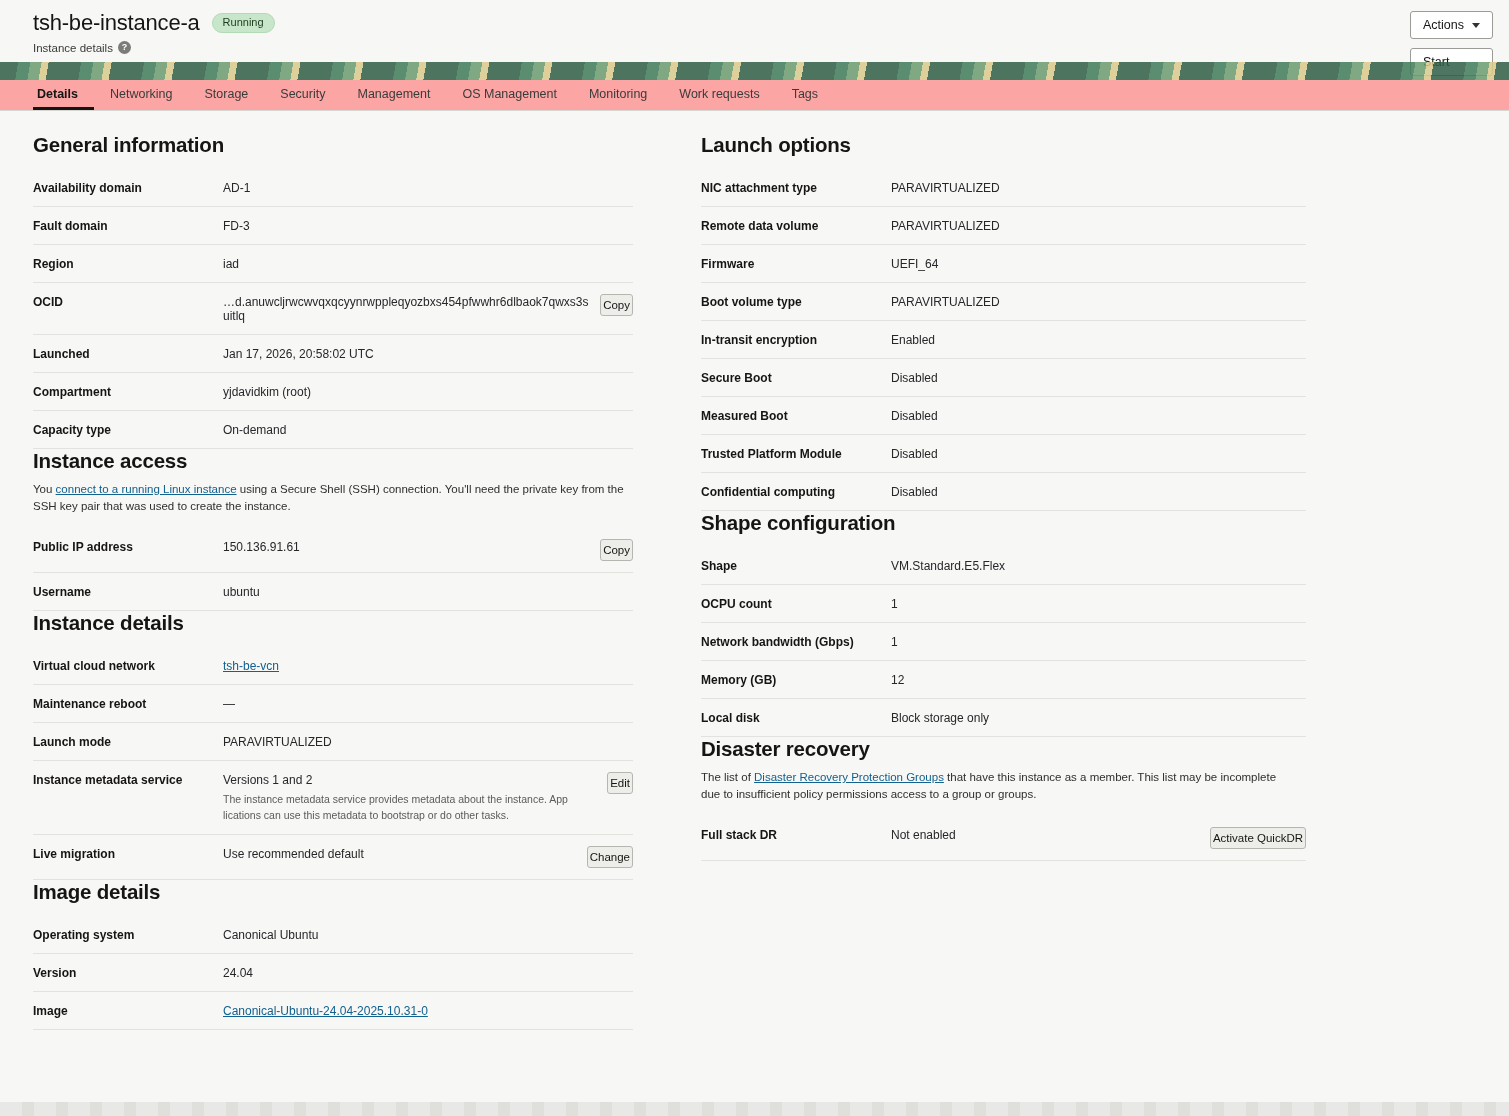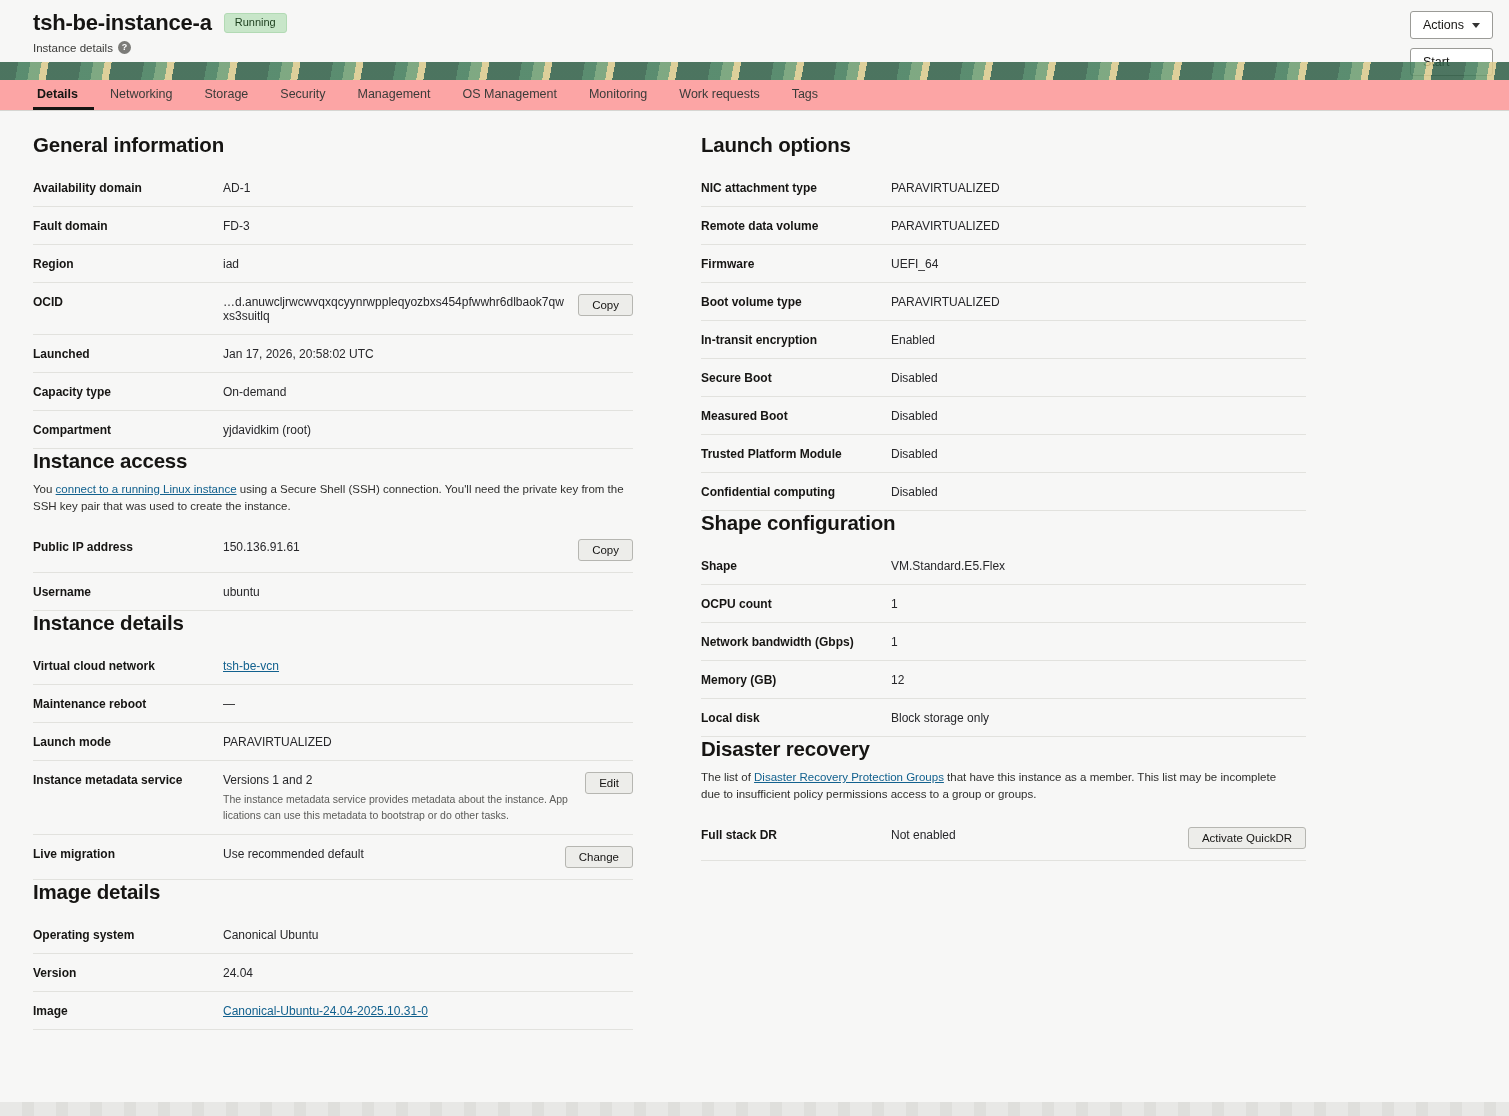"tsh-be-instance-a" .page-title { font-weight: bold -> normal }
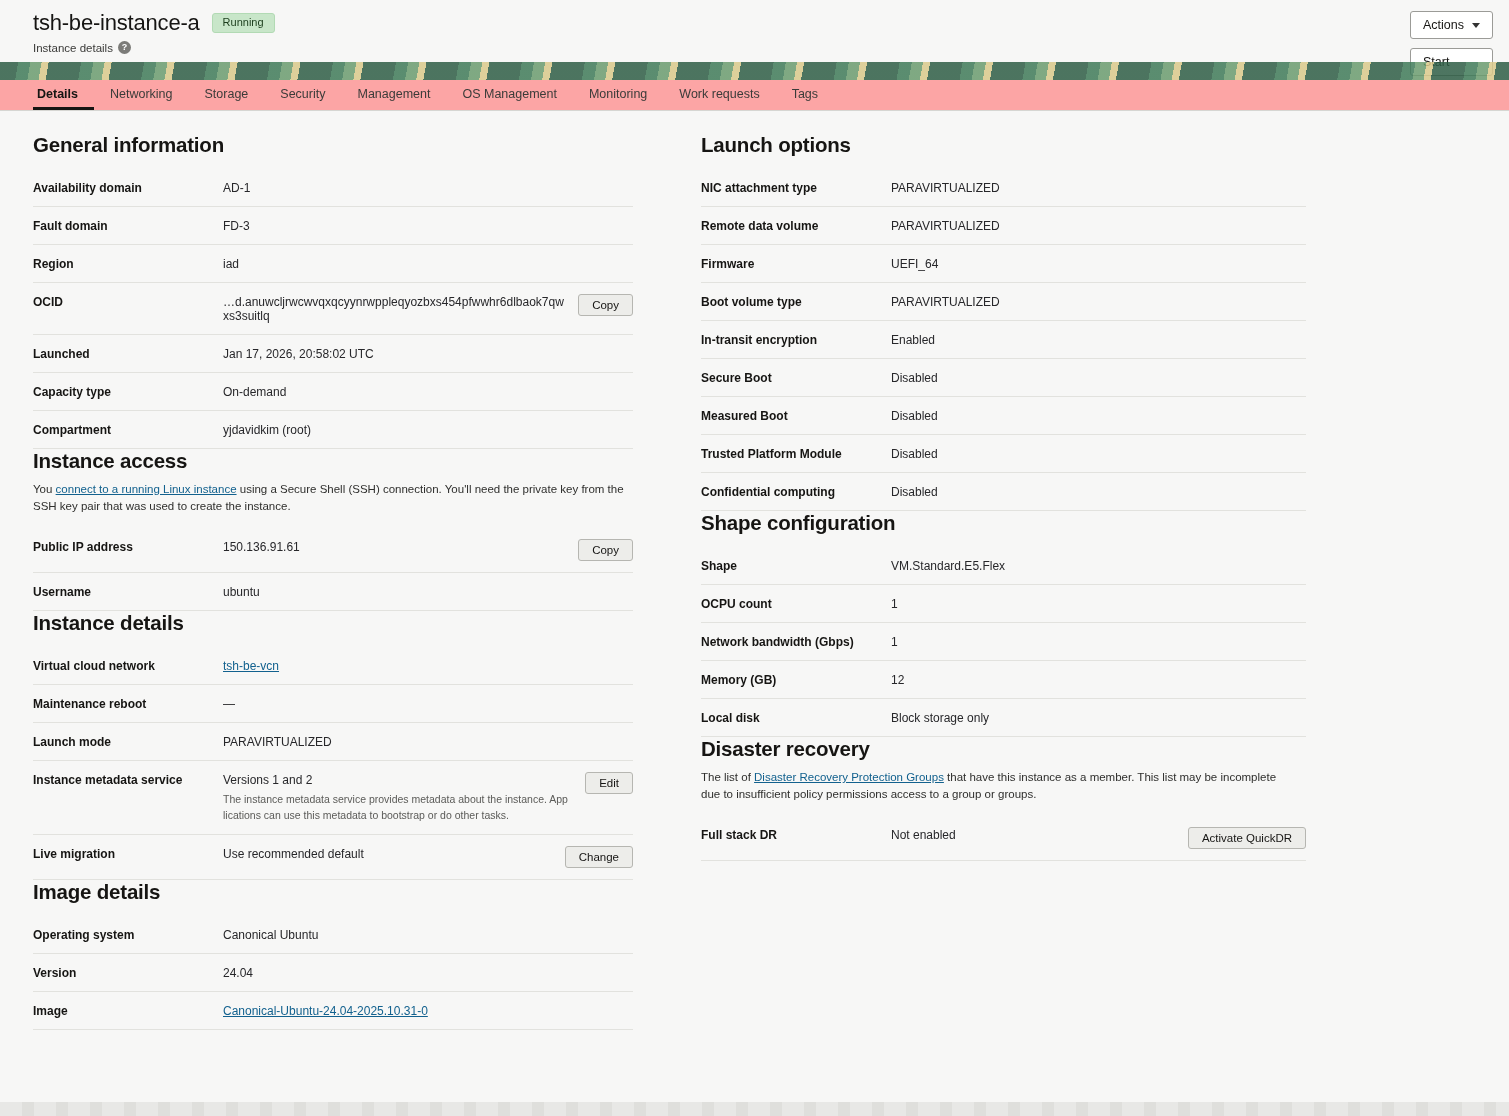"Running" .status-pill { border-radius: 3px -> 10px }
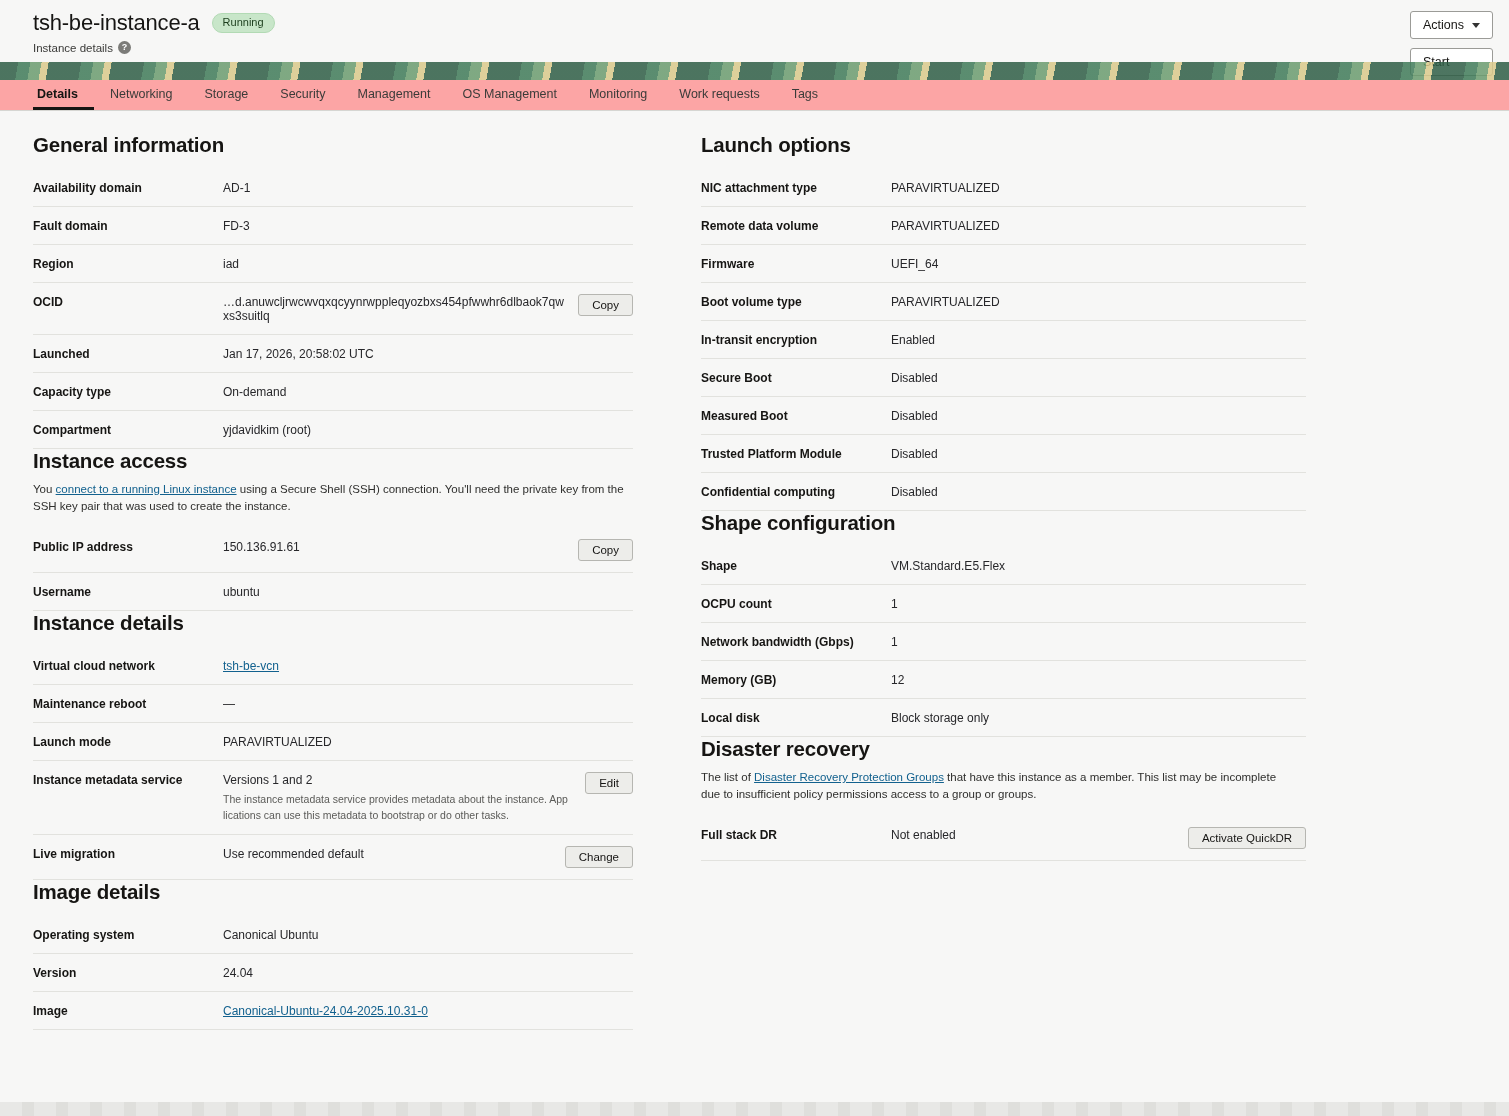"Copy" .btn-sm { padding: 4px 13px -> 4px 2px }
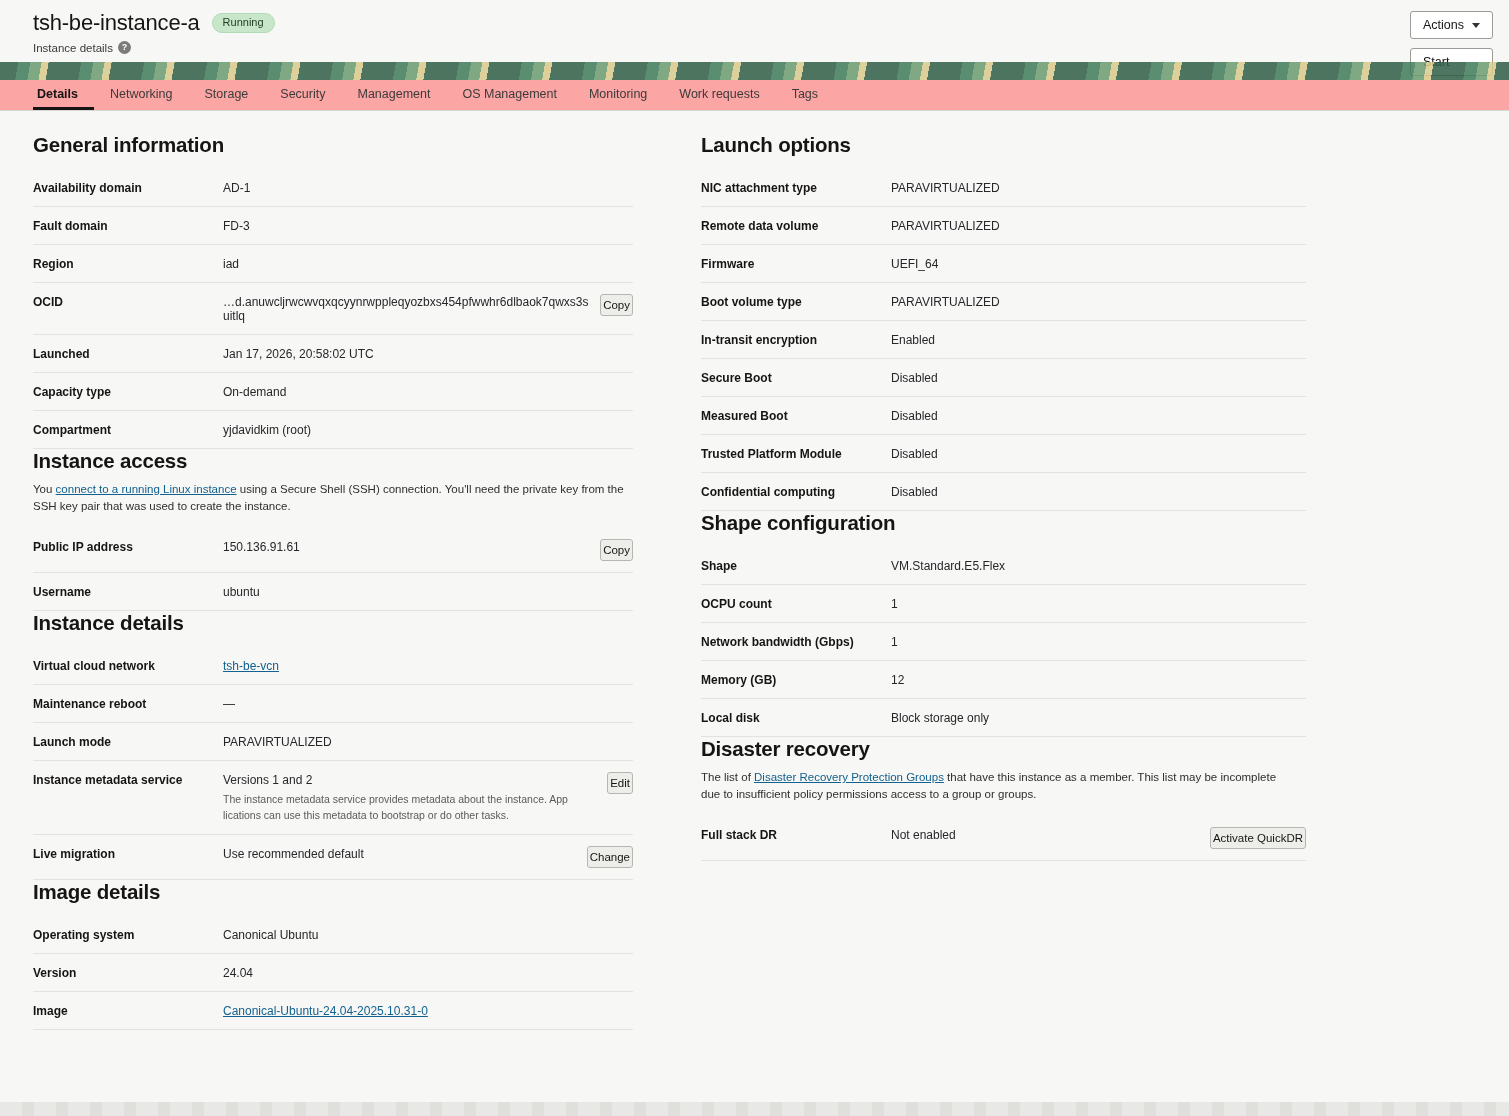"Capacity type" div.row { order: before "Compartment" -> after "Compartment" }
